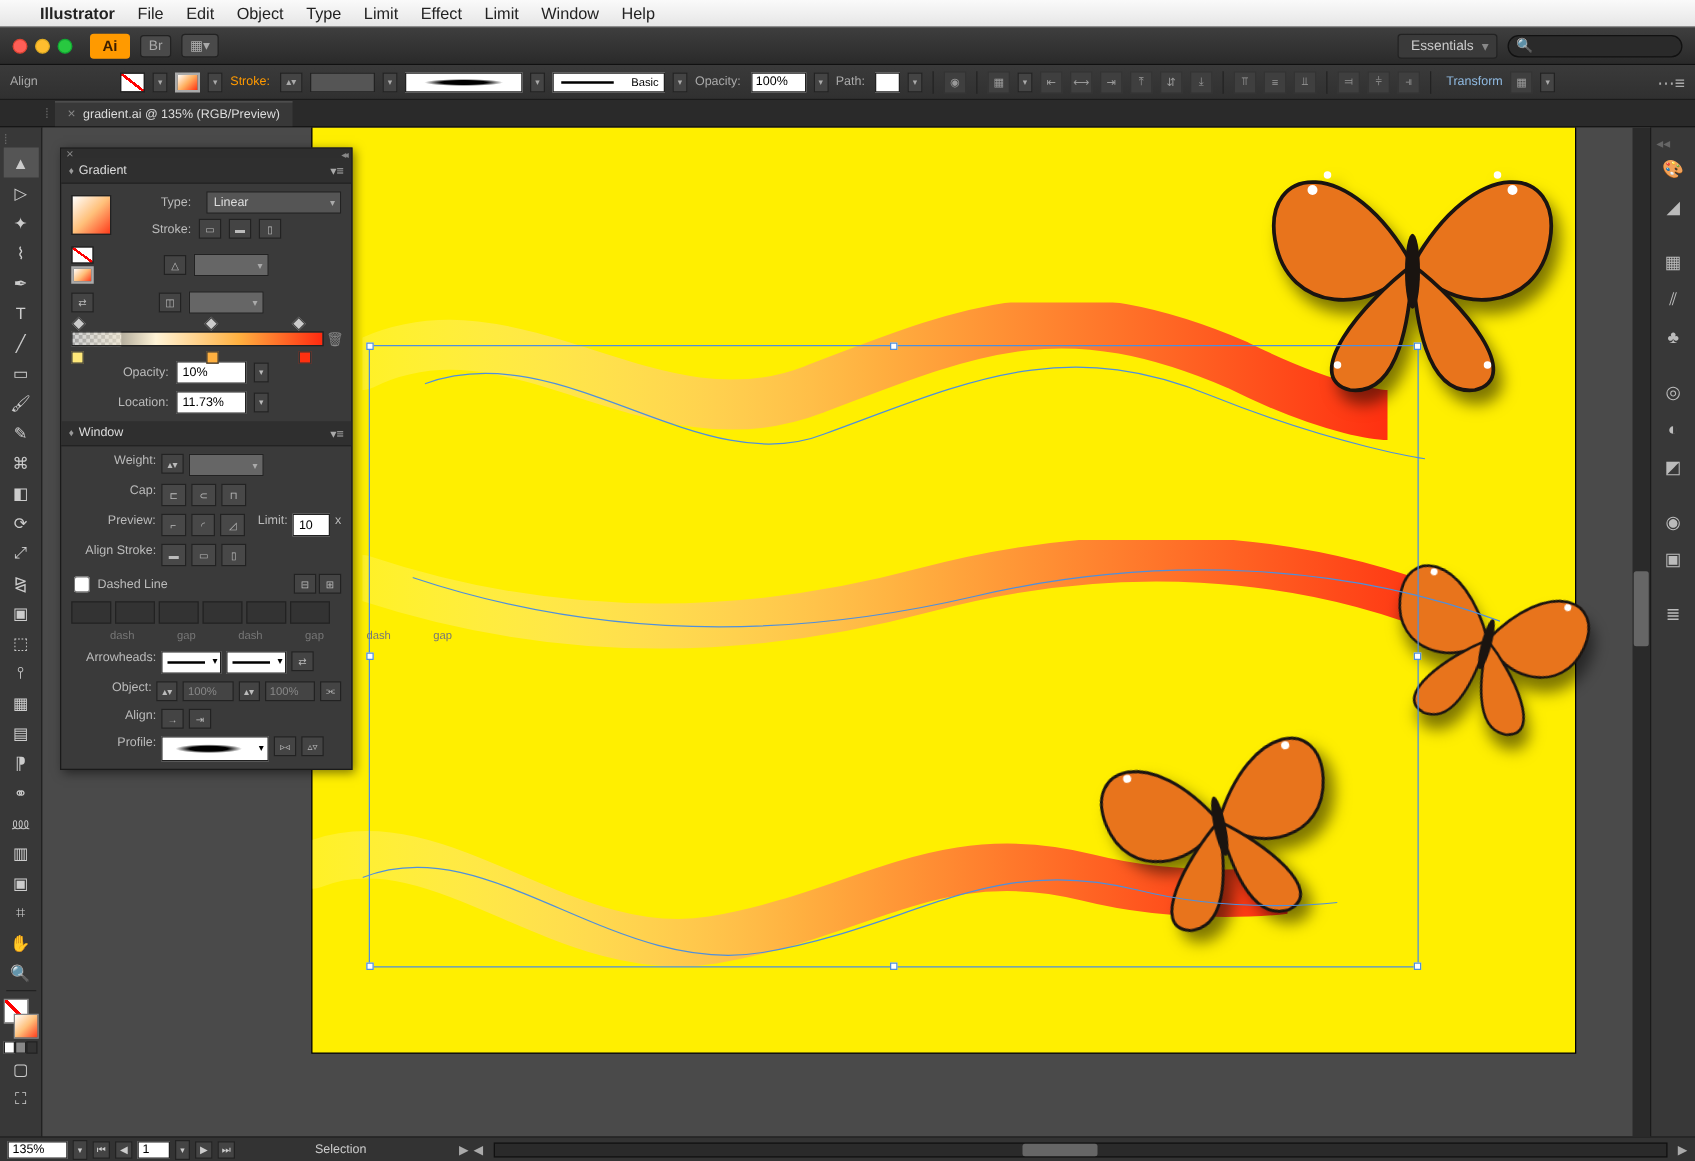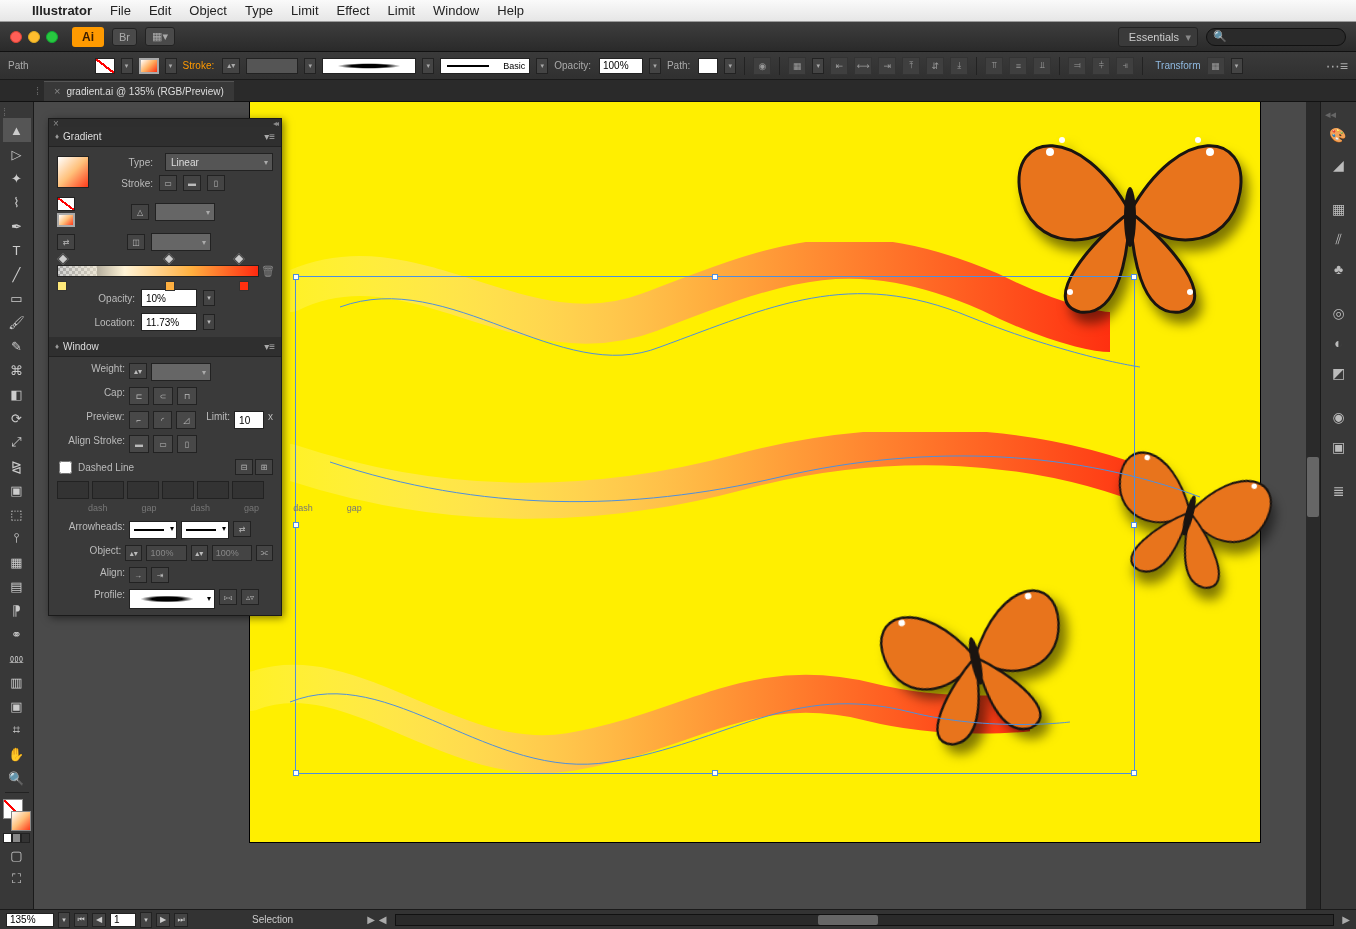"Path" span.ctrl-label { text: Path -> Align }
